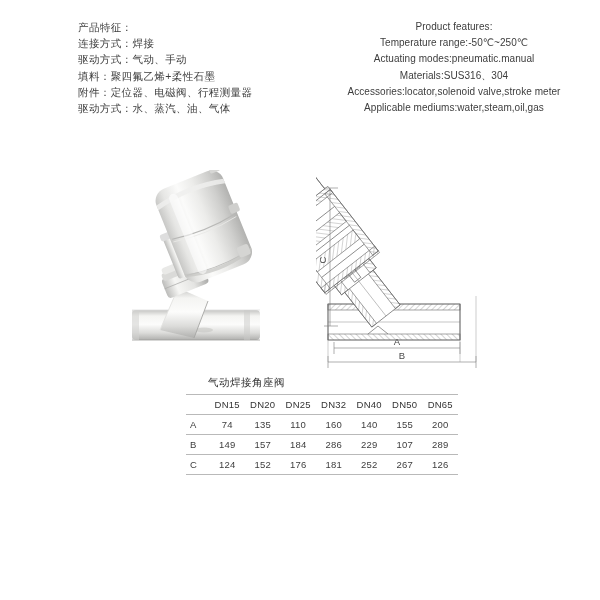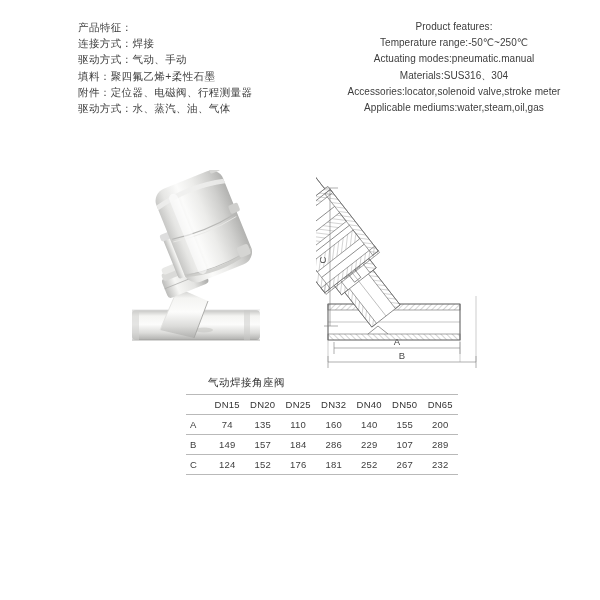"232" td { text: 232 -> 126 }
